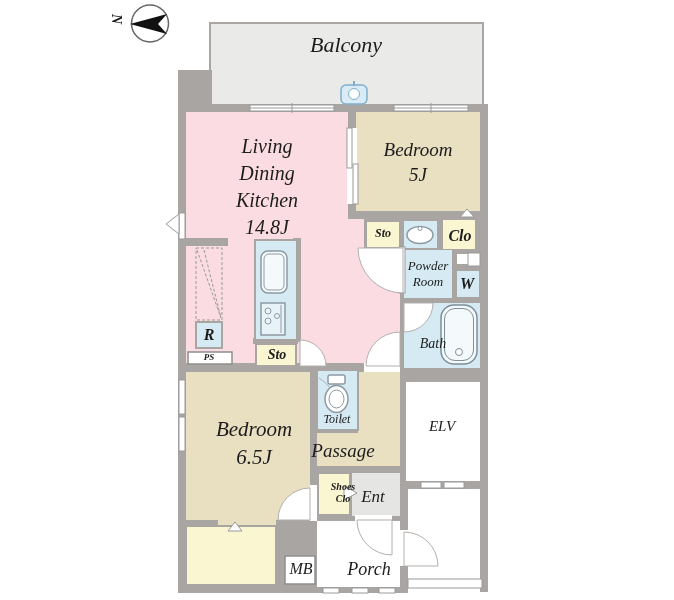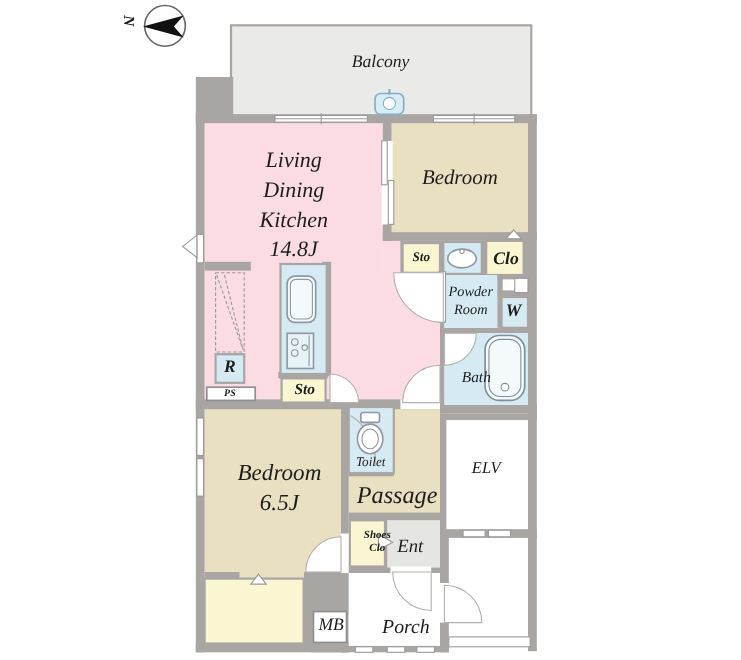"Balcony" div.lbl { font-size: 16px -> 22px; top: 57px -> 45px }
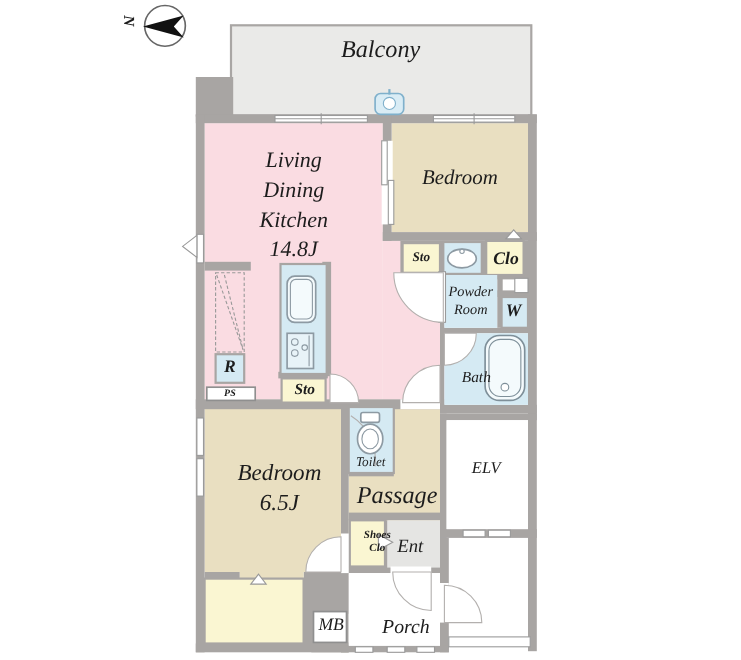"5J" div { html: none -> <div>5J</div> }
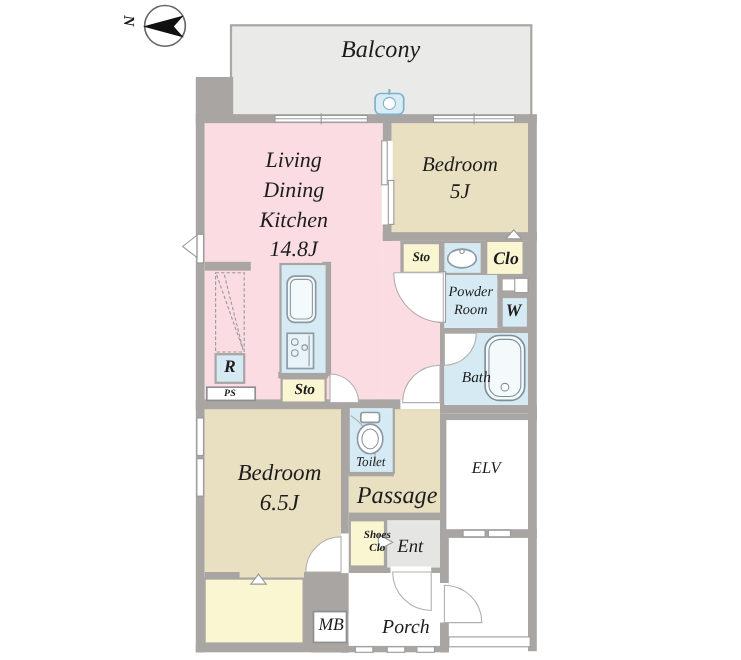"Passage" div.lbl { font-size: 22px -> 19px; left: 361px -> 343px }
